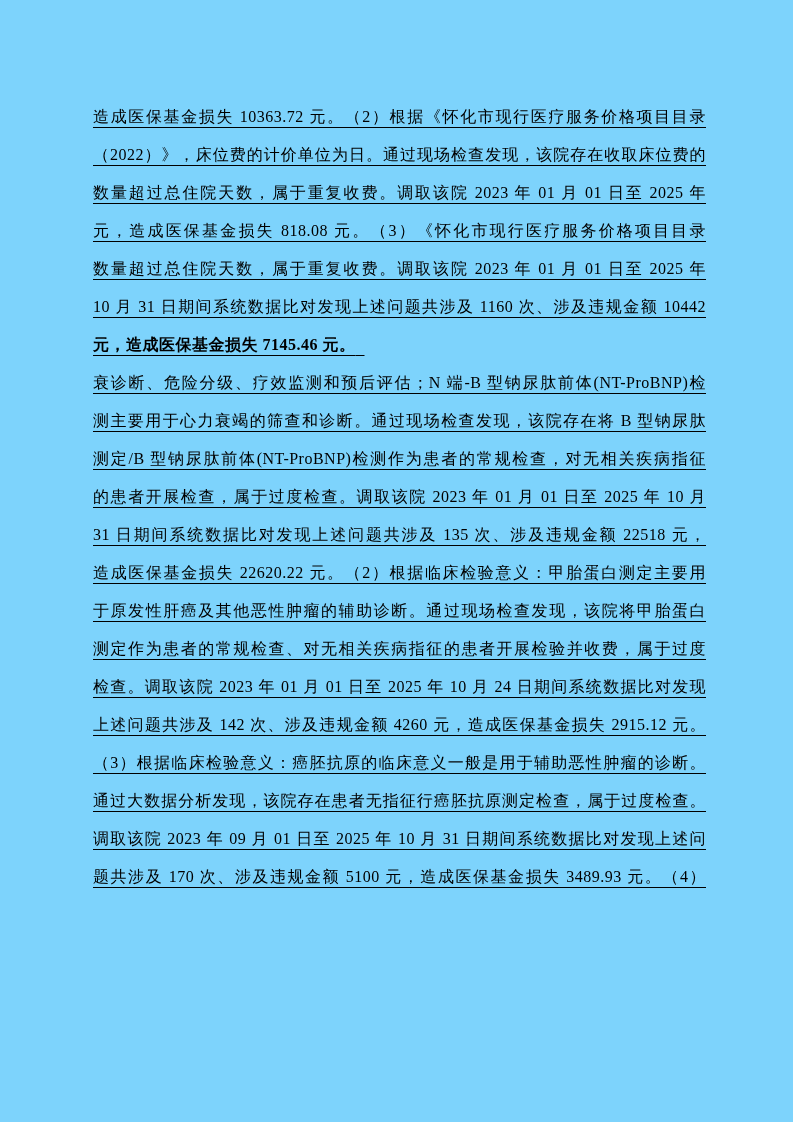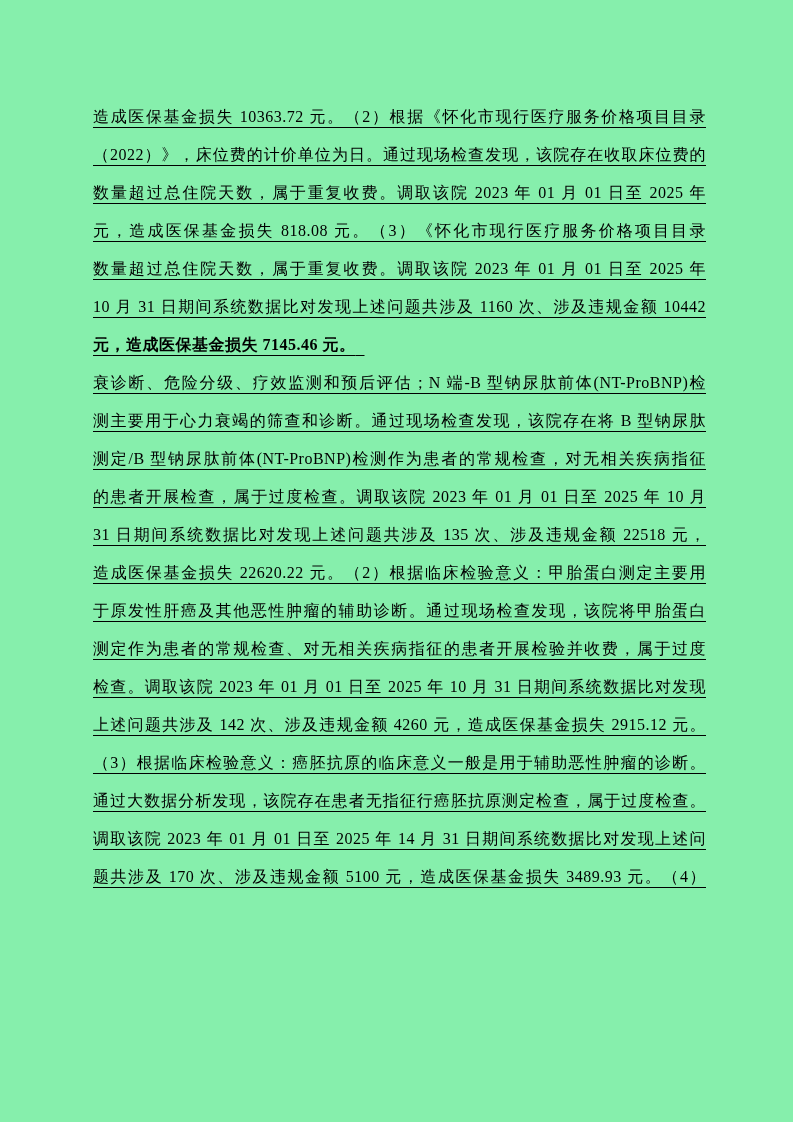"造成医保基金损失 10363.72" .page { background: #86efac -> #7dd3fc }
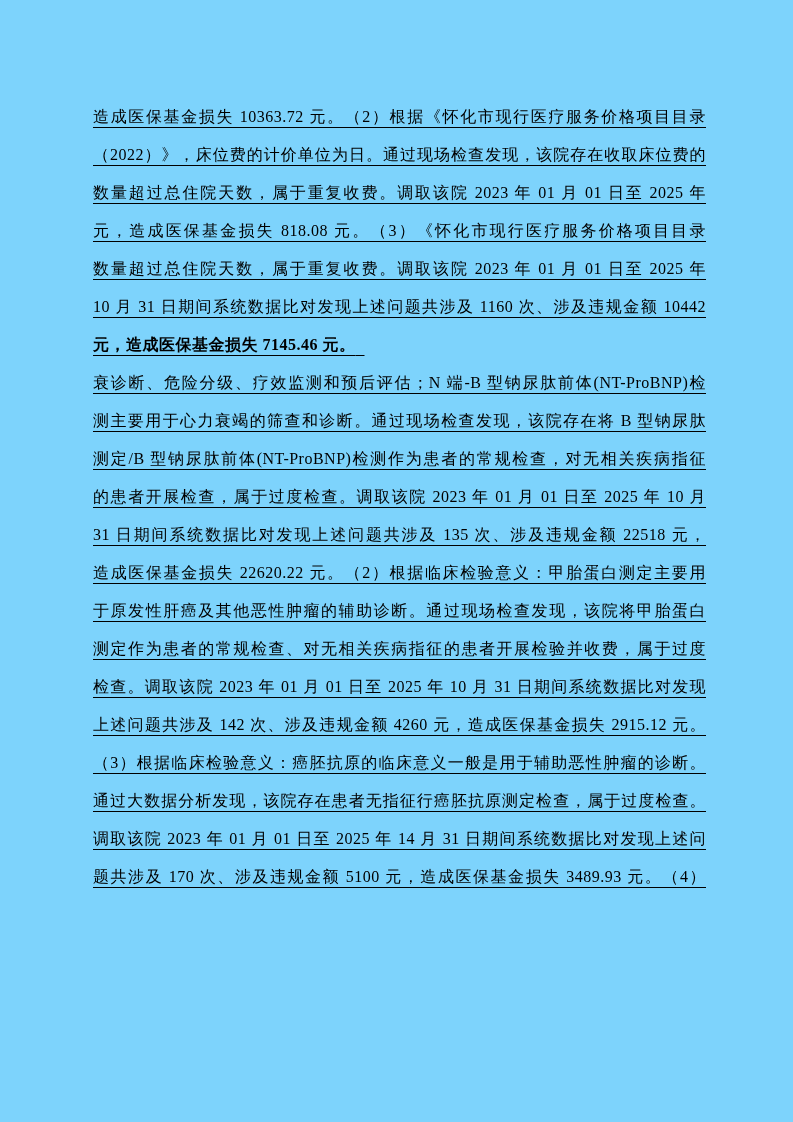"检查。调取该院 2023 年 01 月" div.line { text: 31 -> 24 }
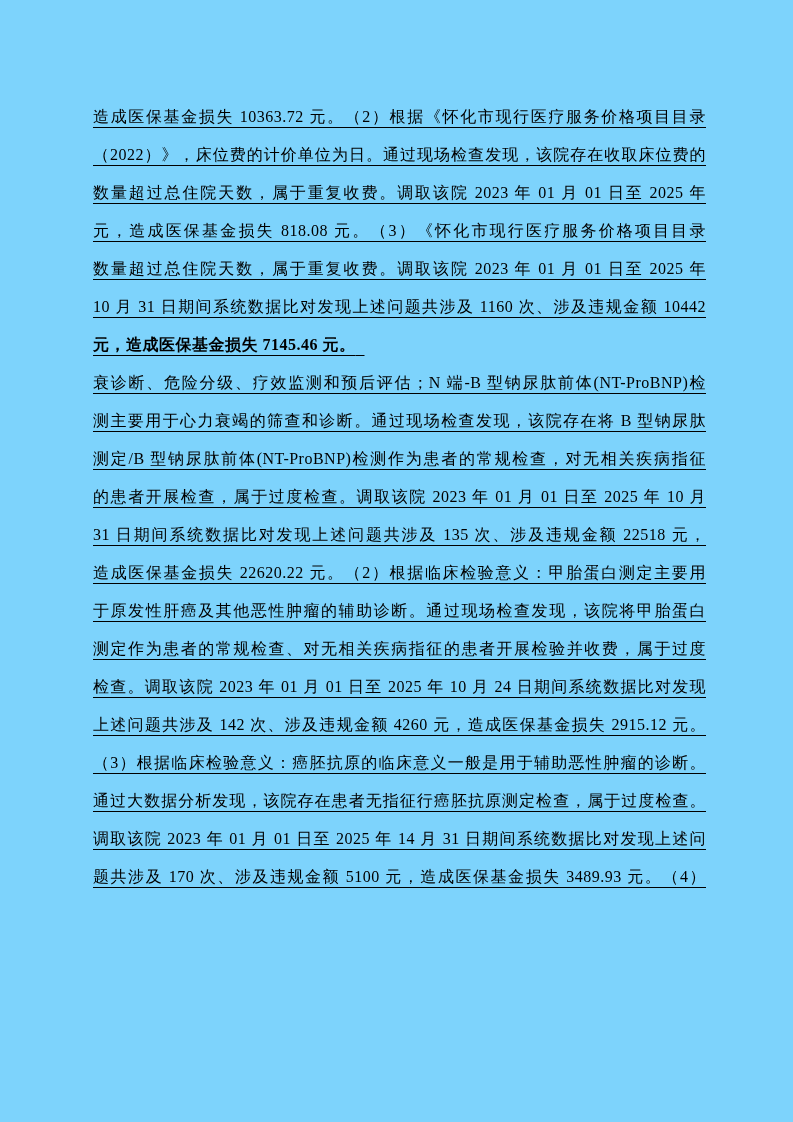"调取该院 2023 年 01 月" div.line { text: 01 月 01 日至 2025 年 14 -> 09 月 01 日至 2025 年 10 }
